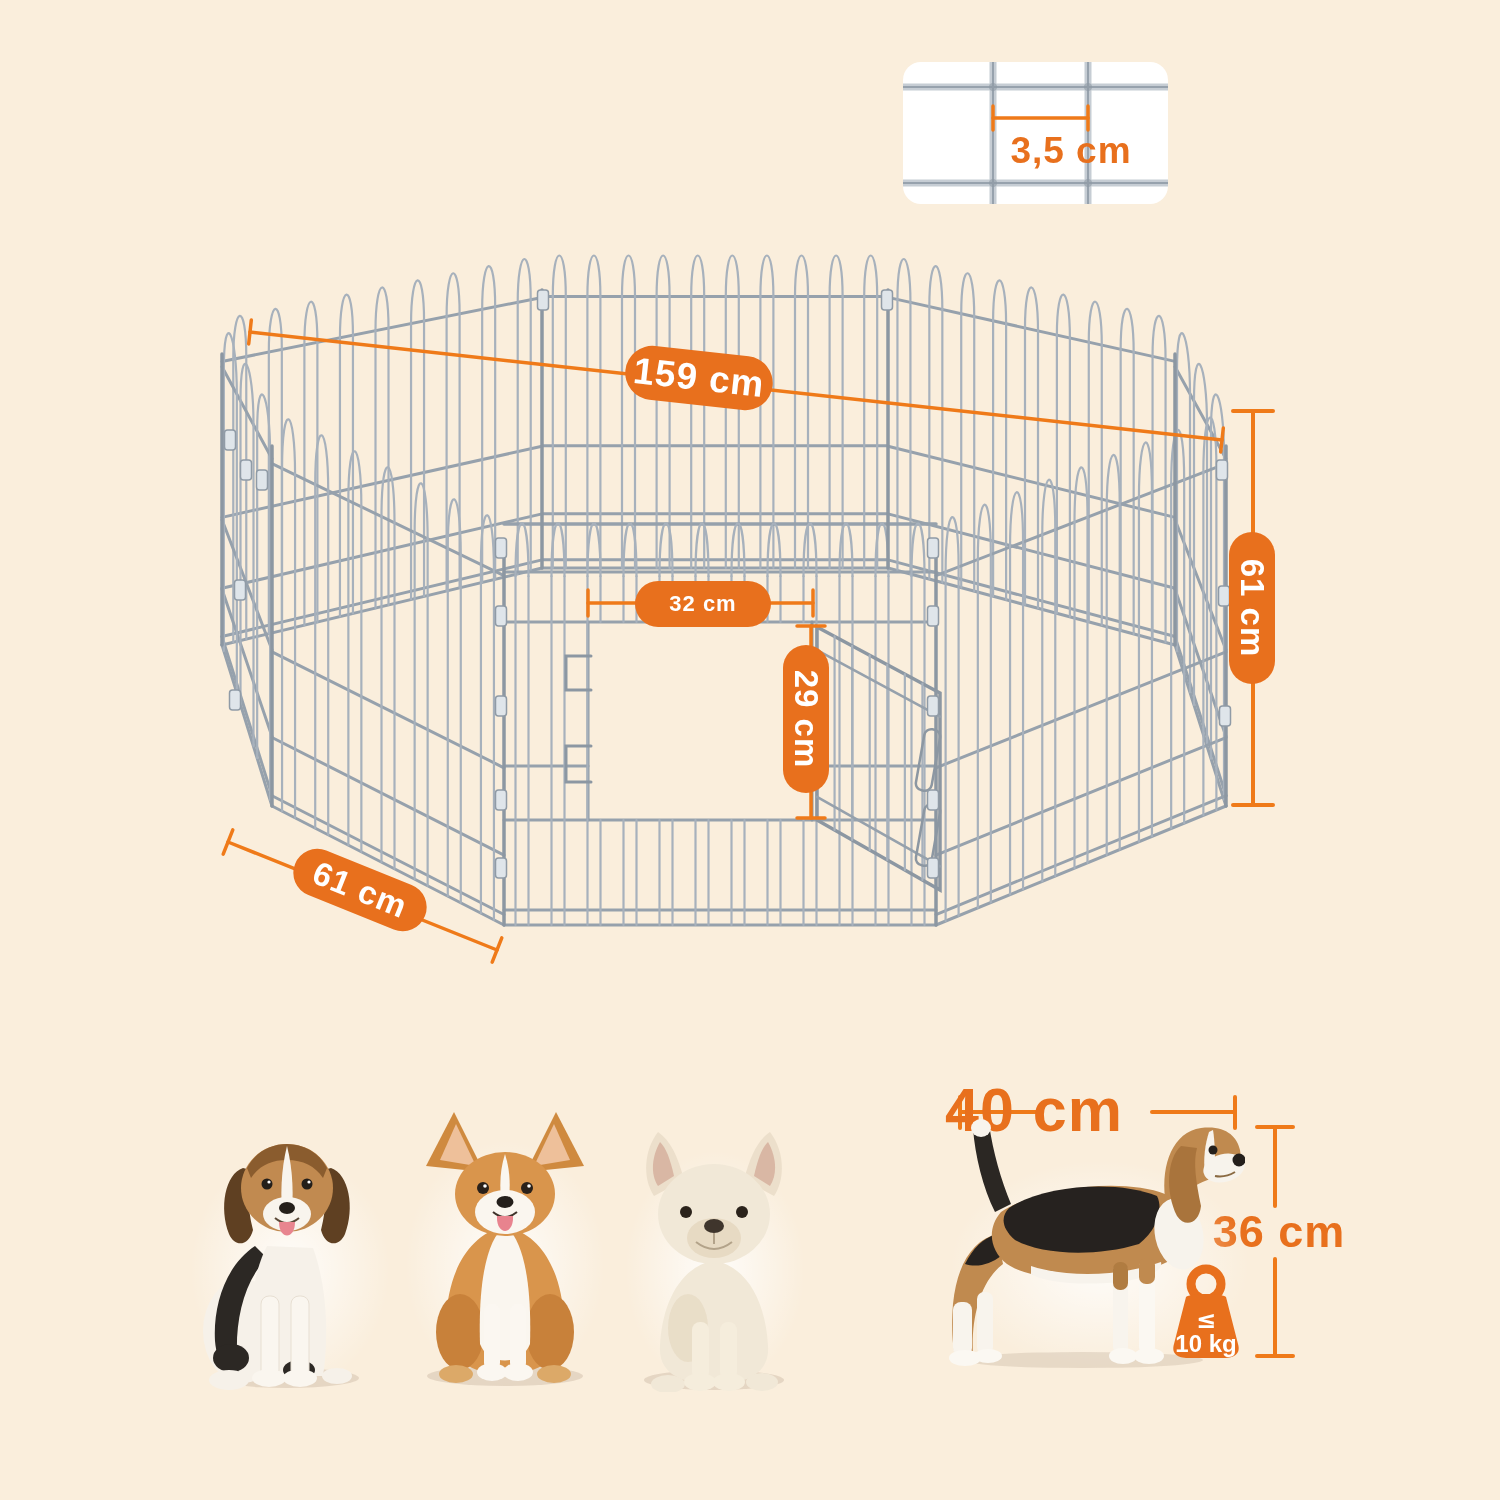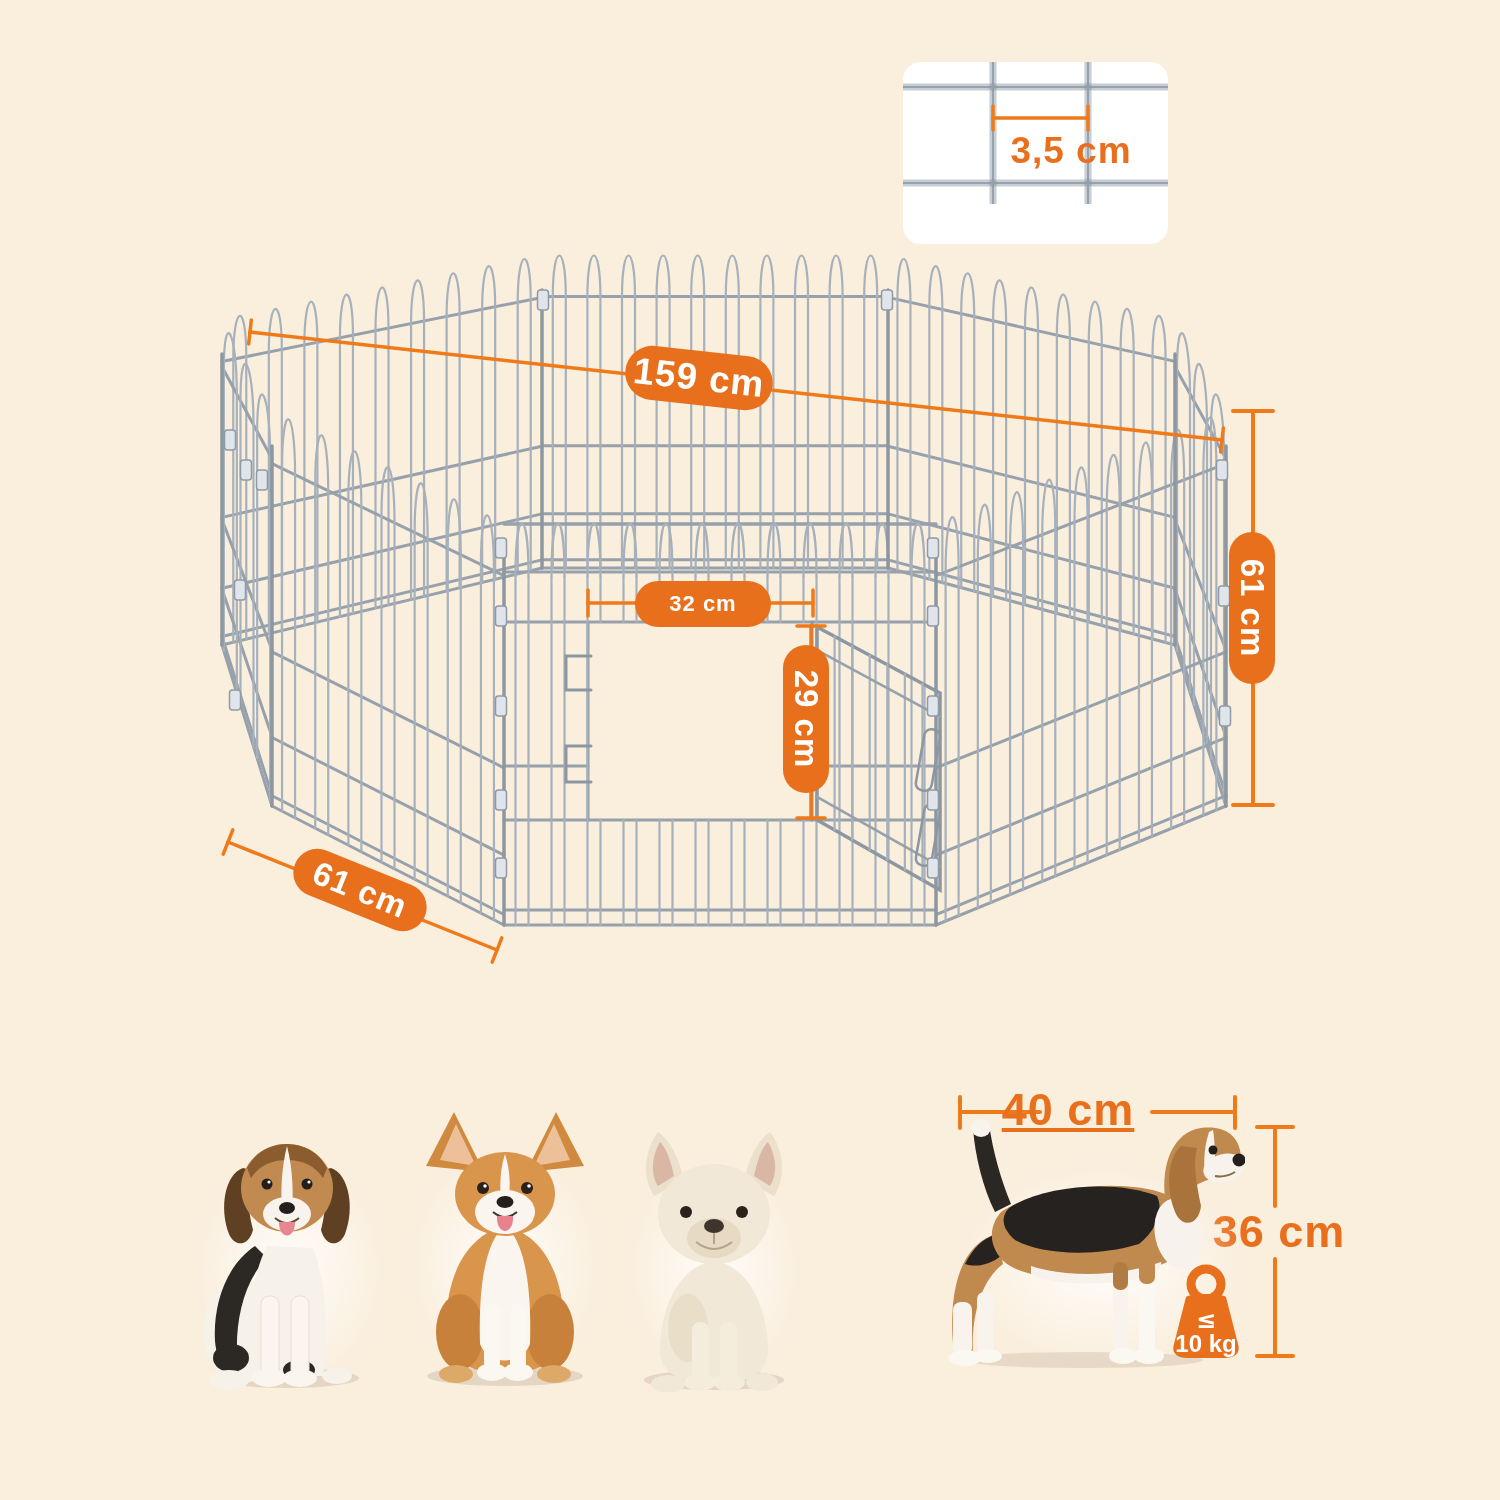"3,5 cm" .mesh-card { height: 182px -> 142px }
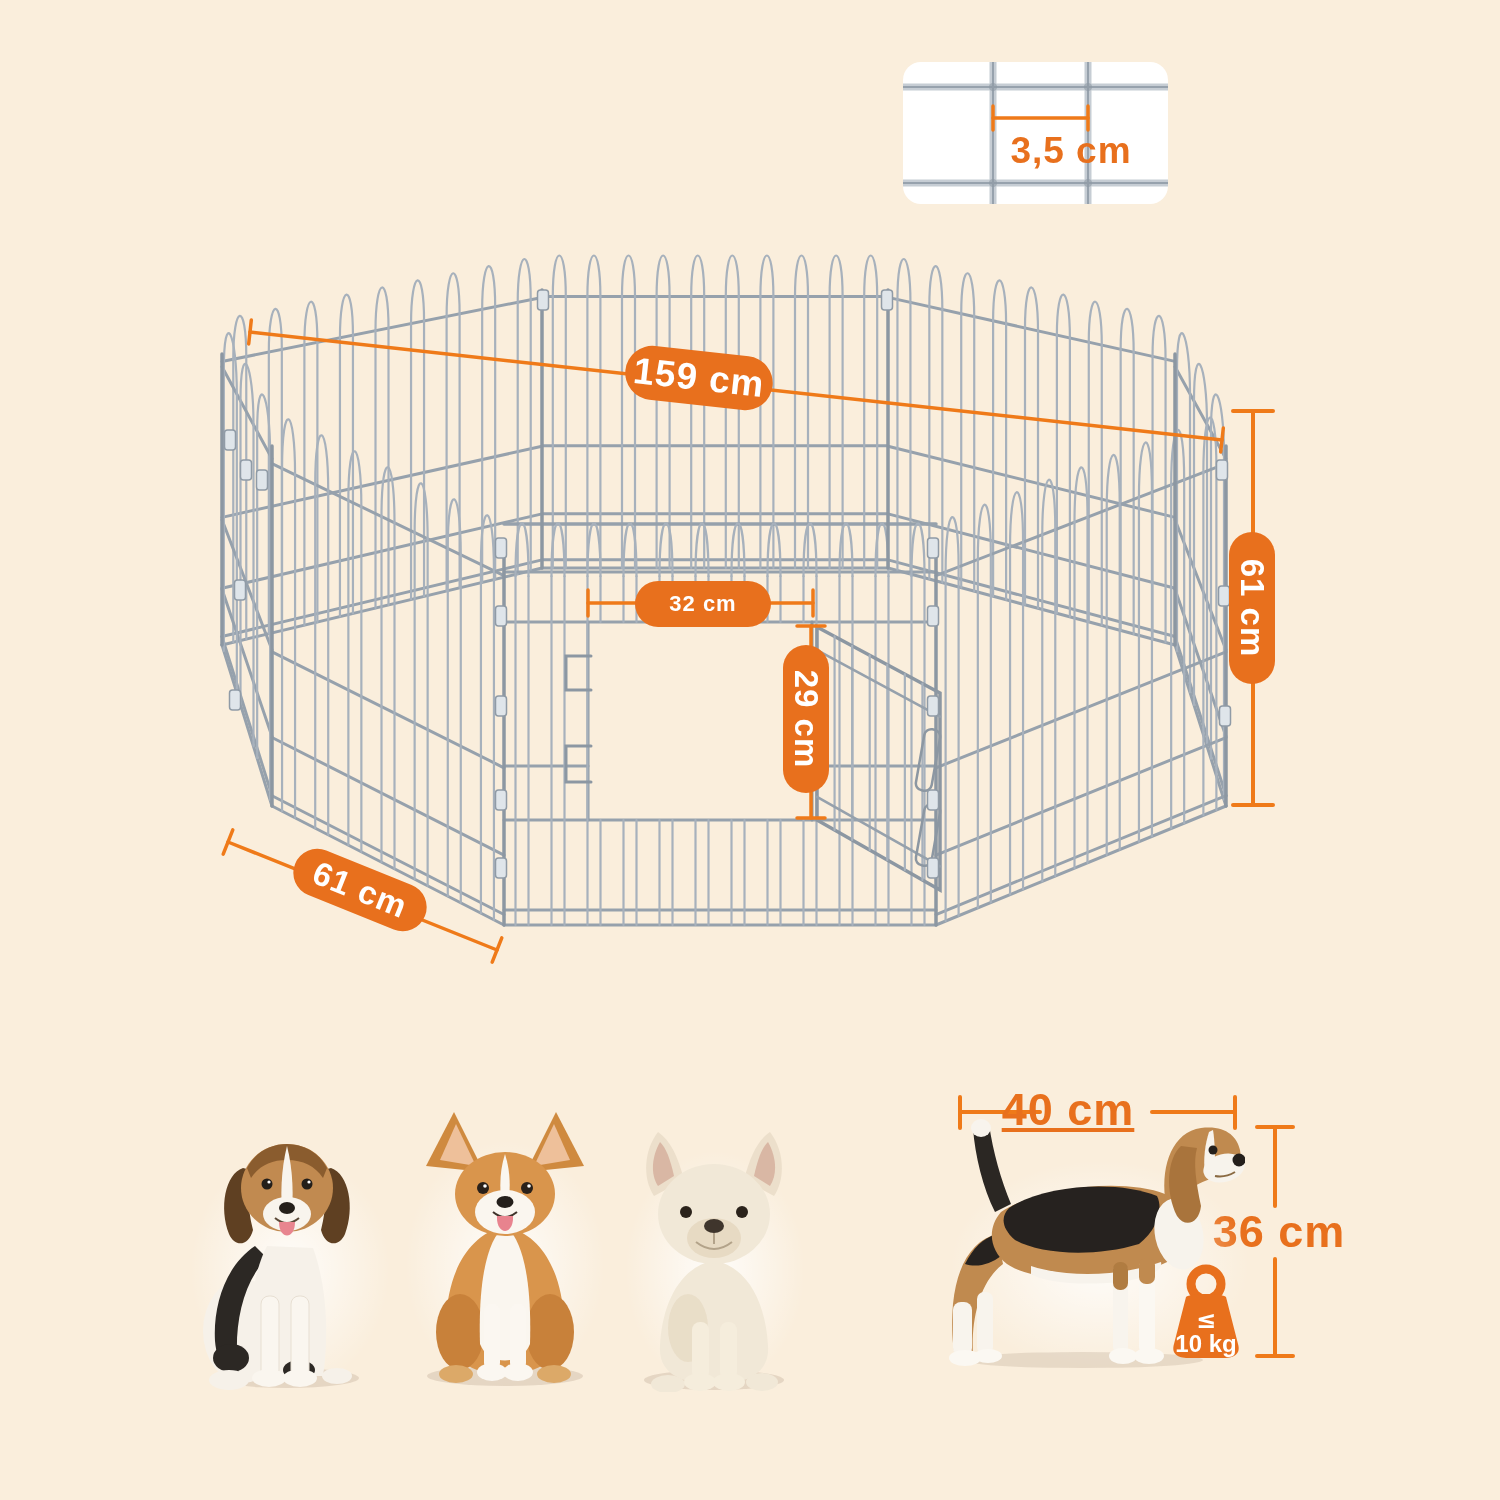"40 cm" div.o-text { font-size: 45px -> 61px; left: 1068px -> 1034px; text-decoration: underline -> none }
